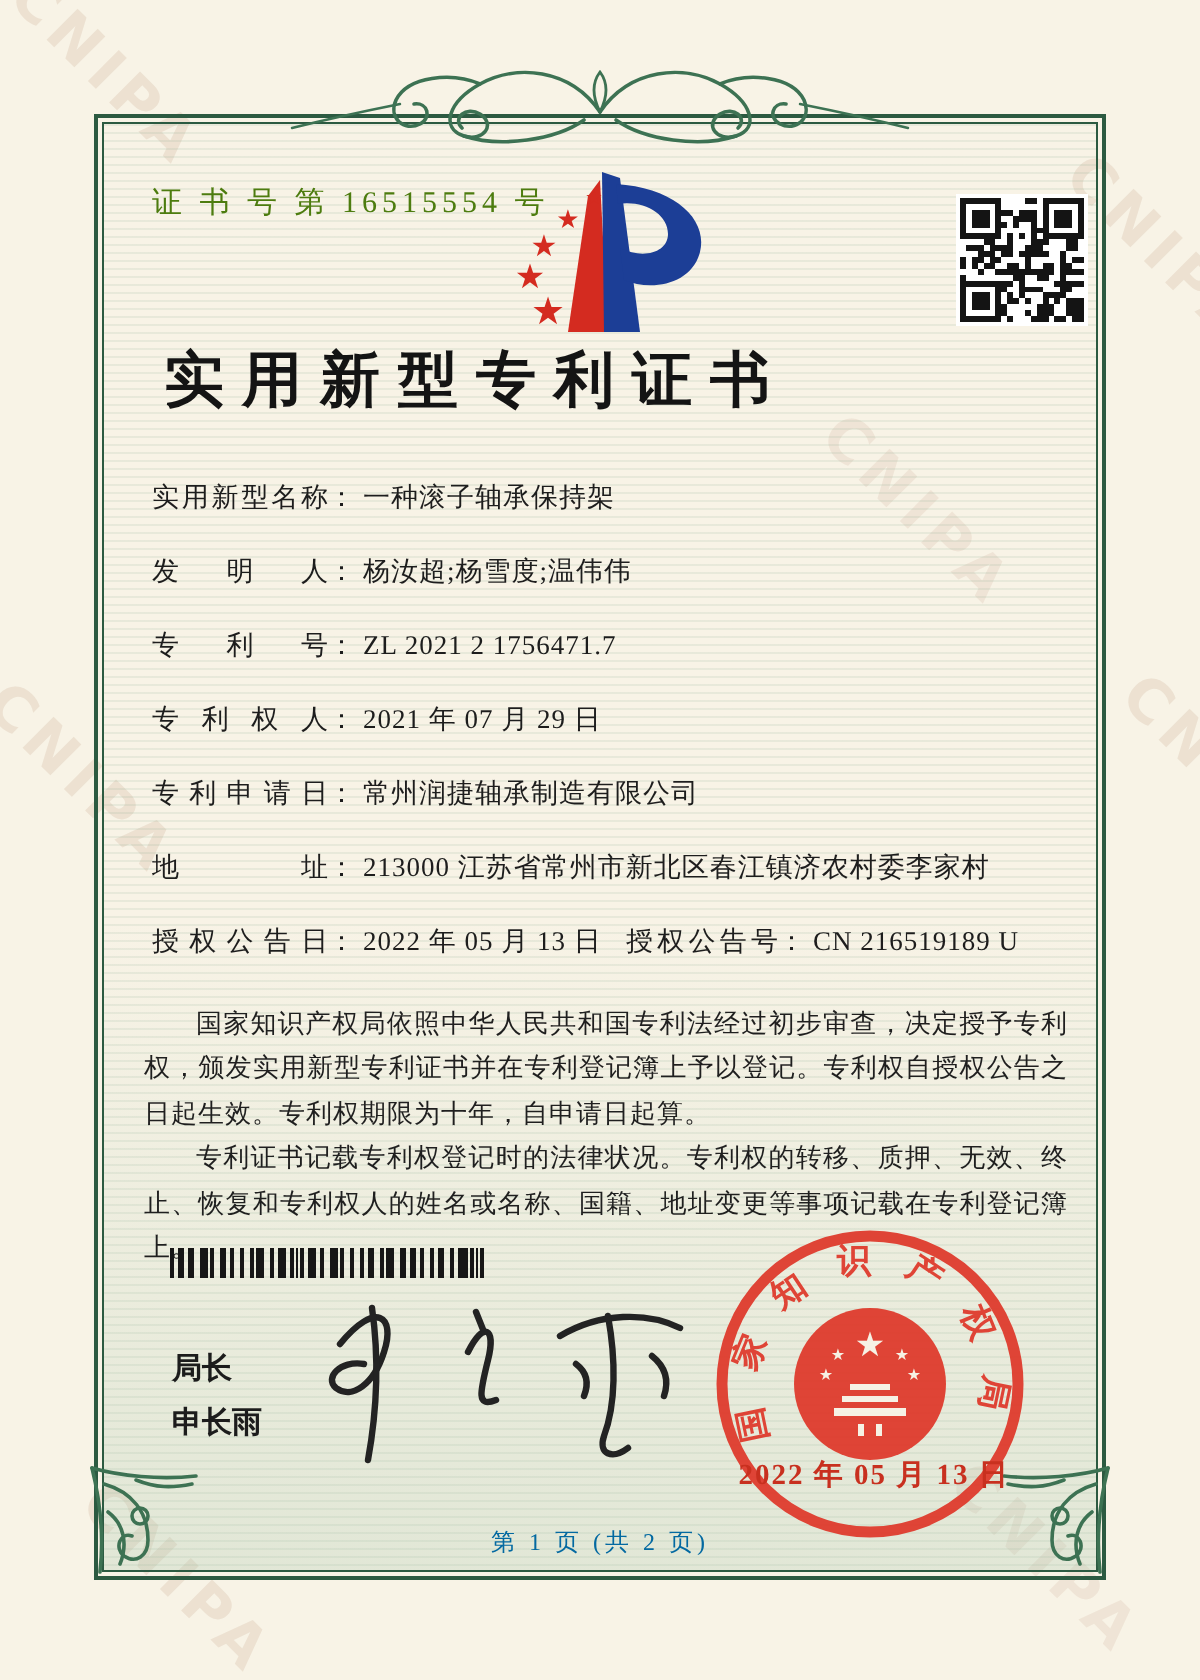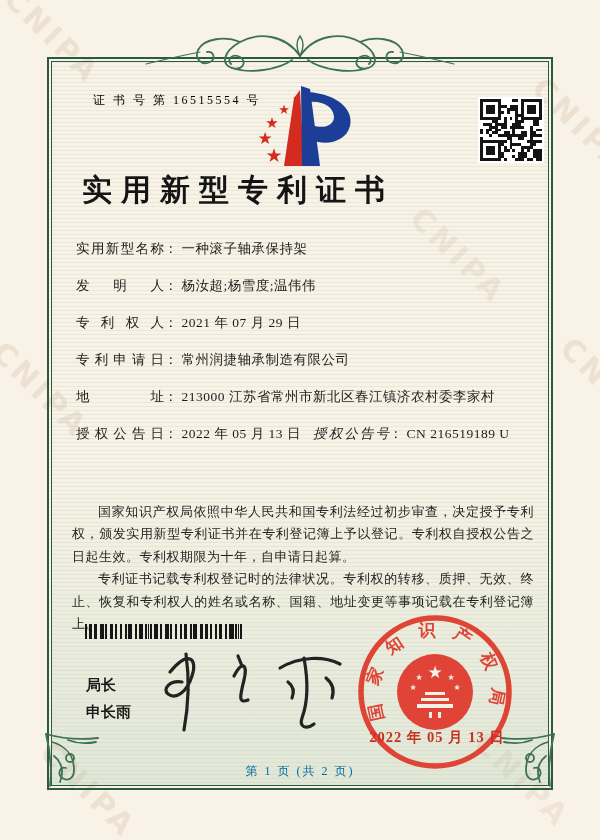"证 书 号 第 16515554" .cert-no { color: #000000 -> #4d7c0f; font-size: 12px -> 15px; margin-left: 17px -> none }
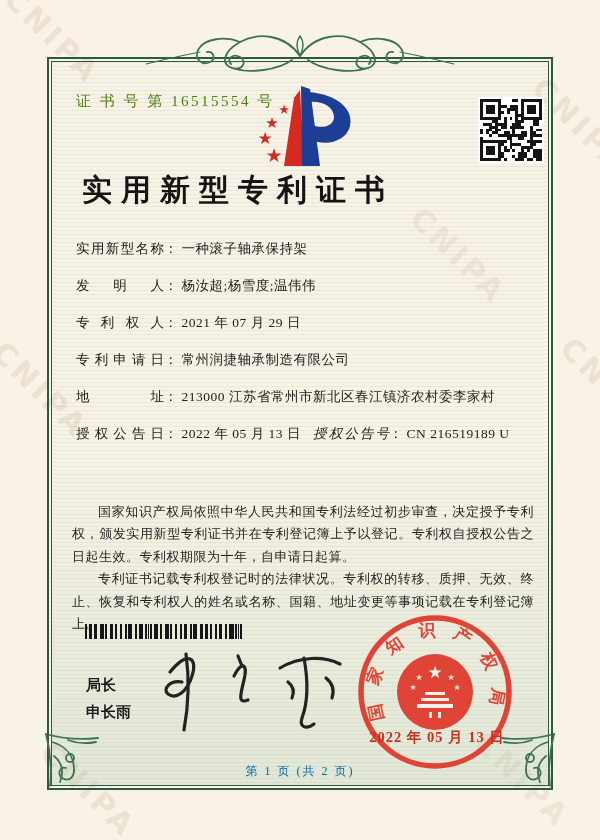"专利号： ZL 2021 2 1756471.7" div.field-row { html: none -> <div> <span>专利号</span><span>：</span><span>ZL 2021 2 1756471.7</span> </div> }
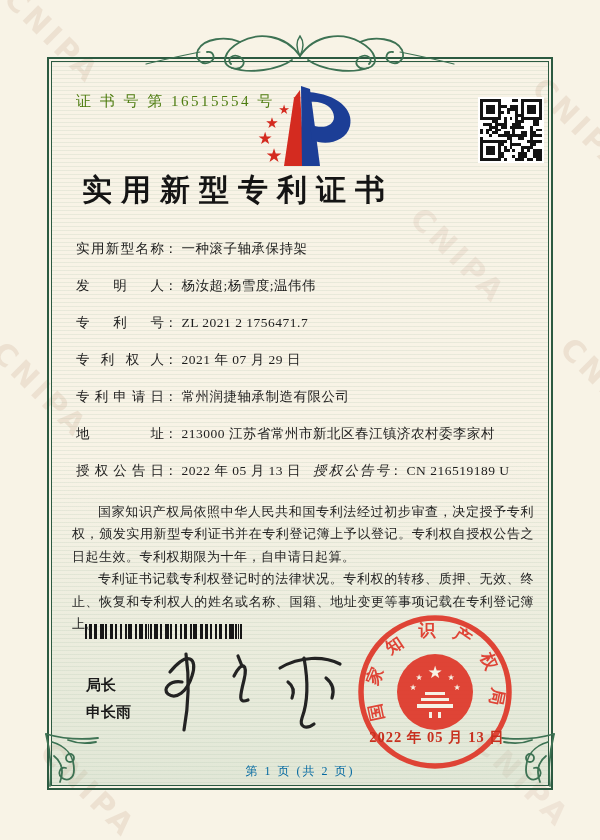"授权公告号" .pair2 .flabel { font-style: italic -> none }
